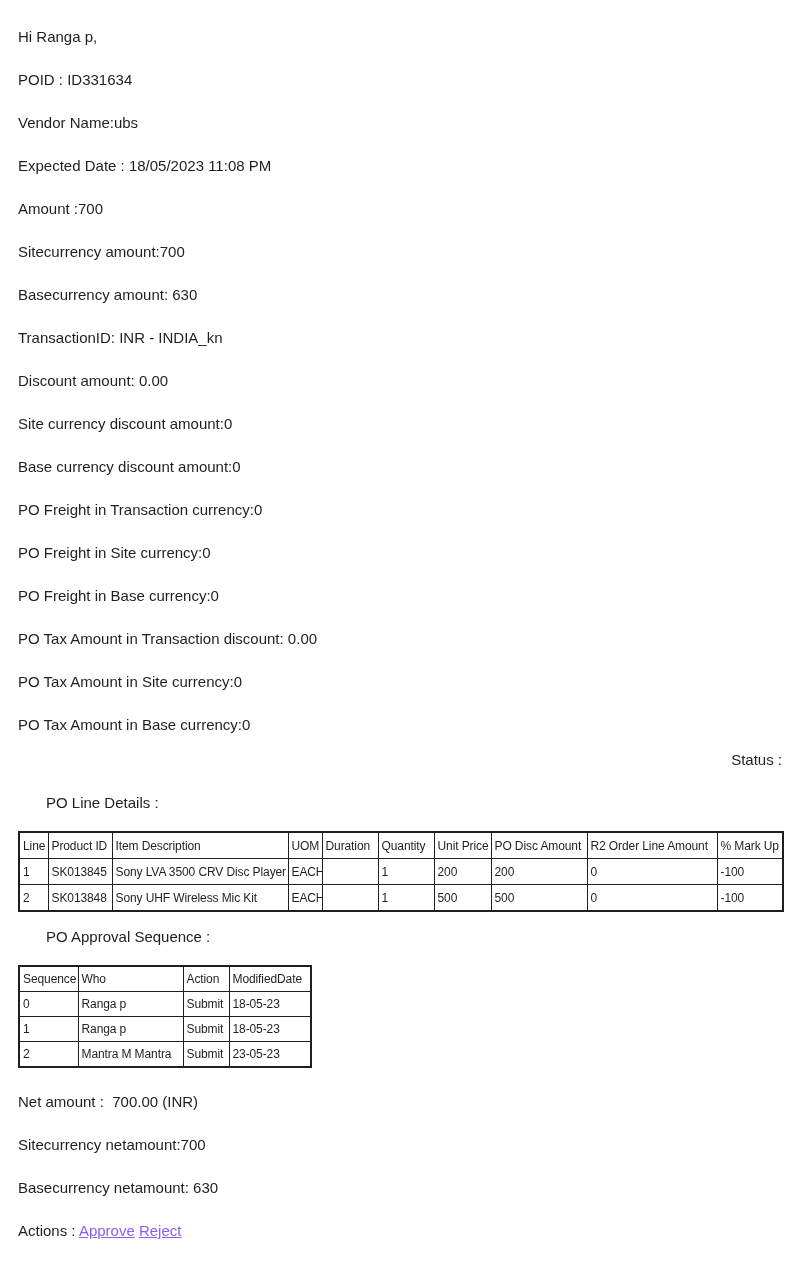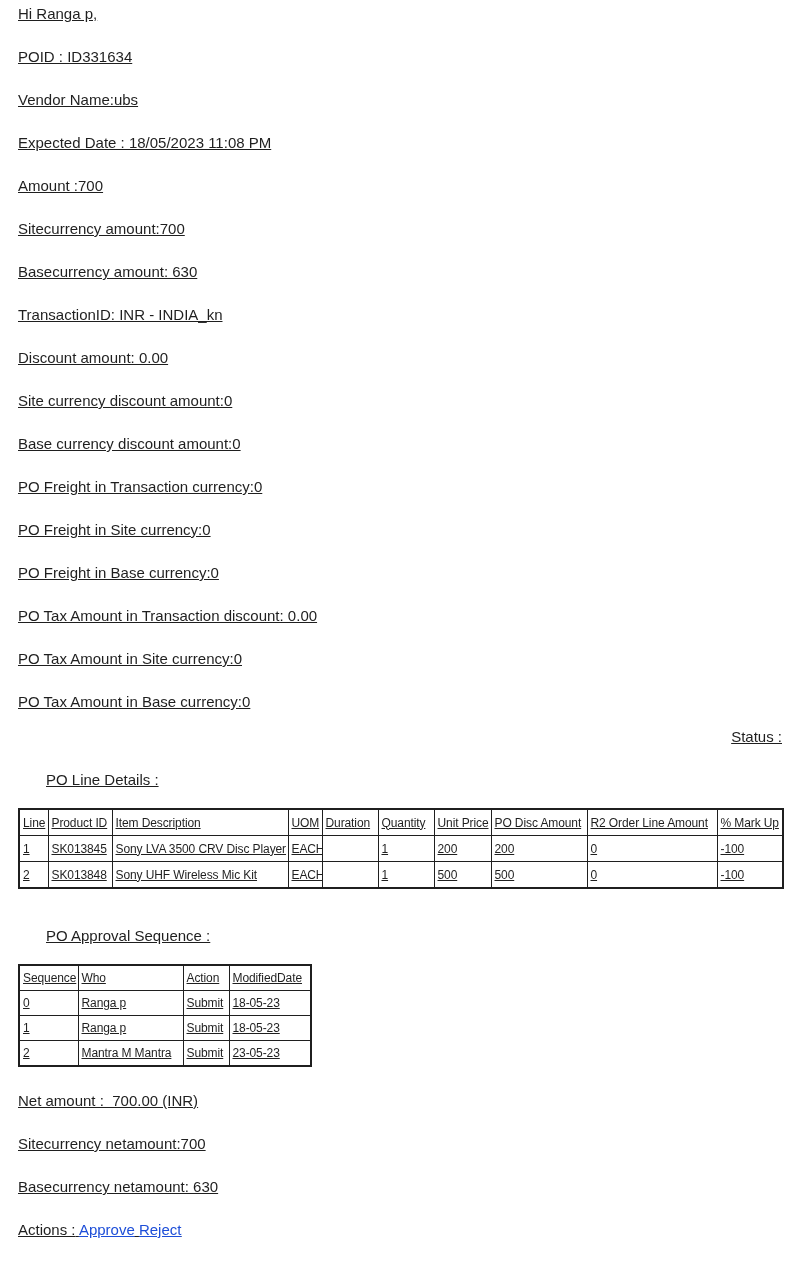"Hi Ranga p," .content { padding: 5px 18px 0 18px -> 28px 18px 0 18px; text-decoration: underline -> none }
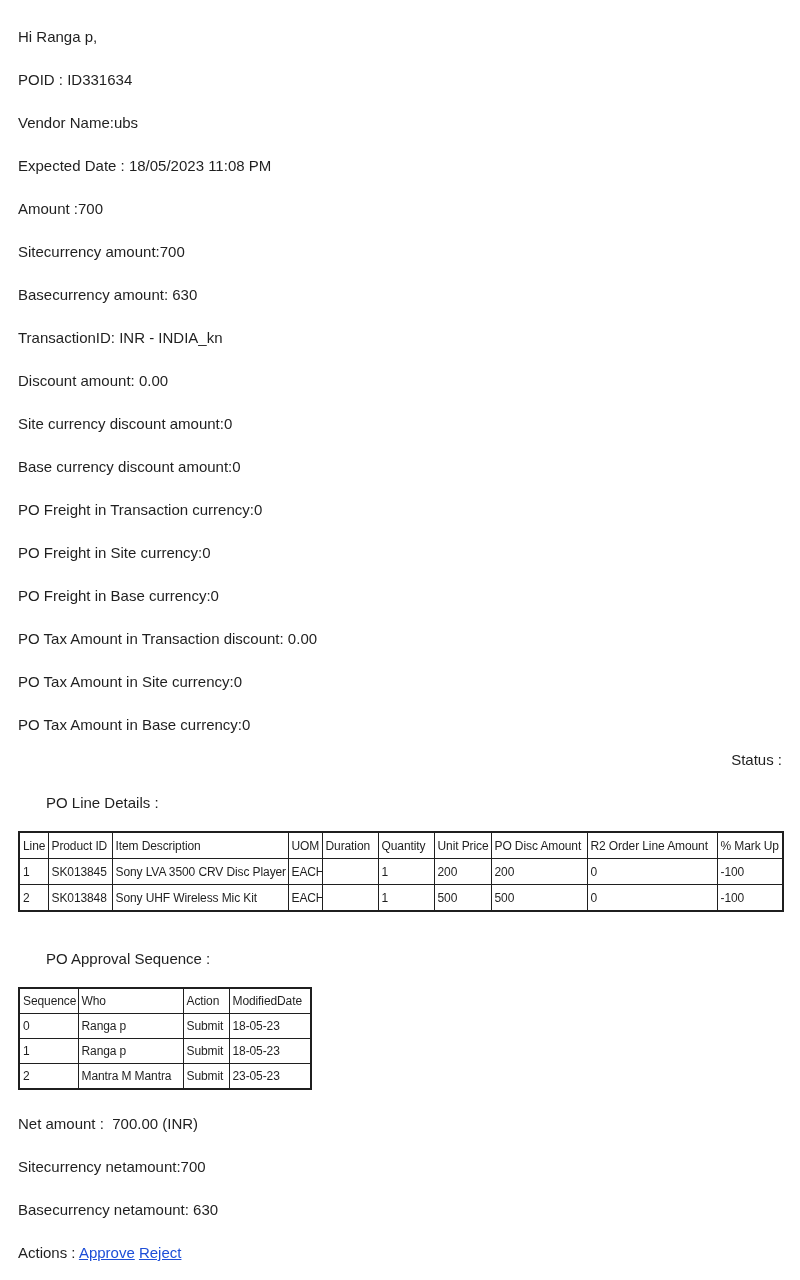"Line" table.po-lines { margin: 0 0 38px 0 -> 0 0 16px 0 }
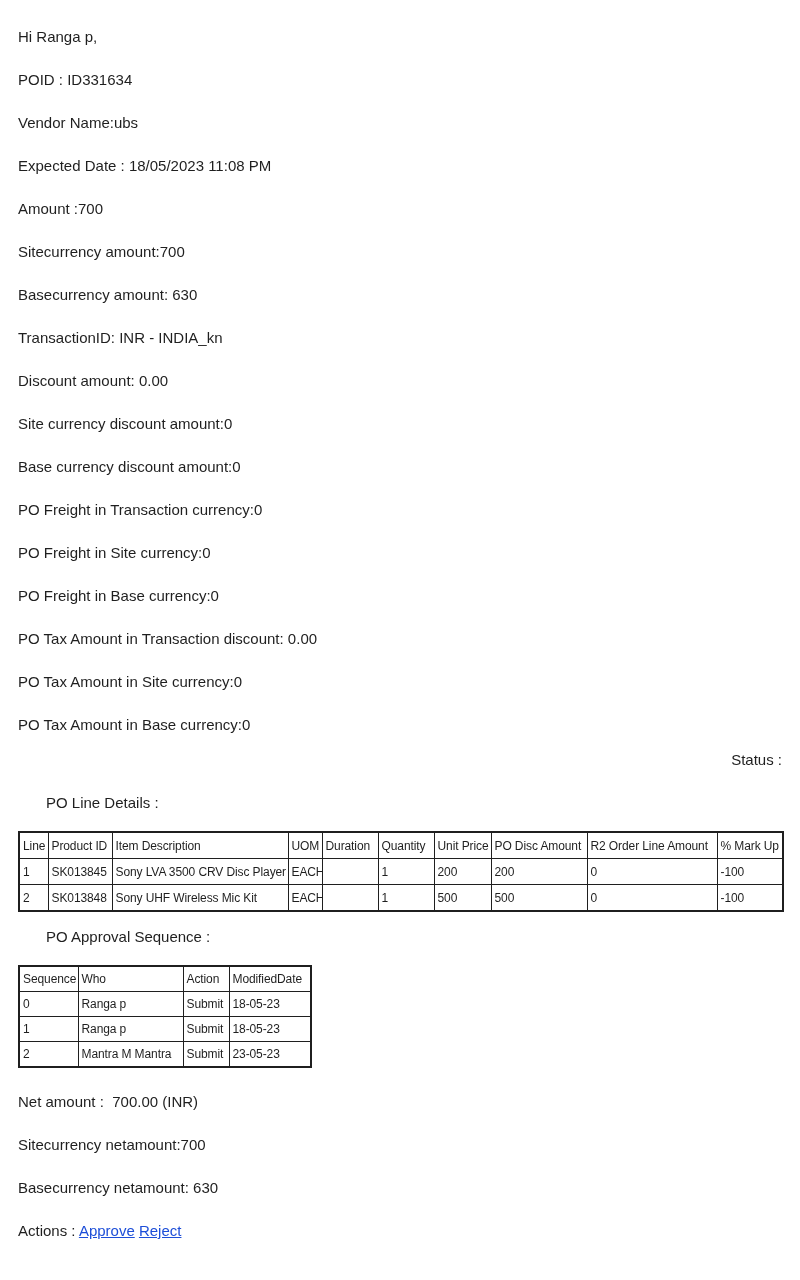"Approve" a.action-link { color: #1d4ed8 -> #8b5cf6 }
